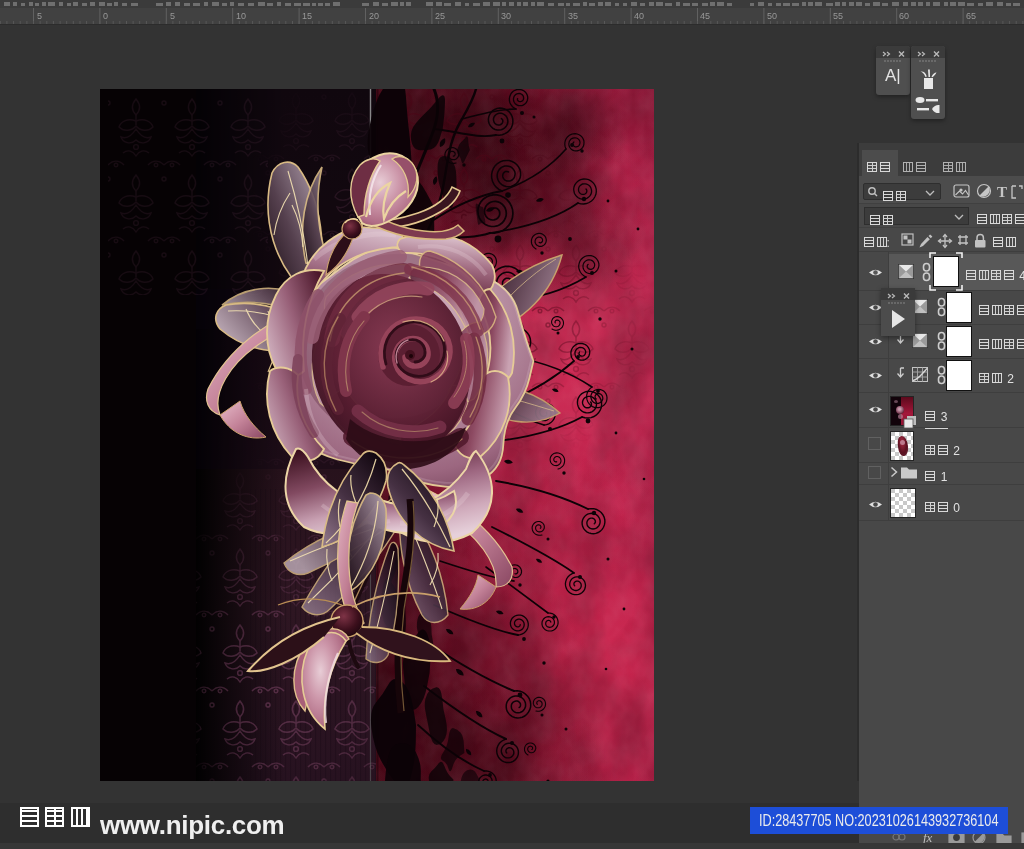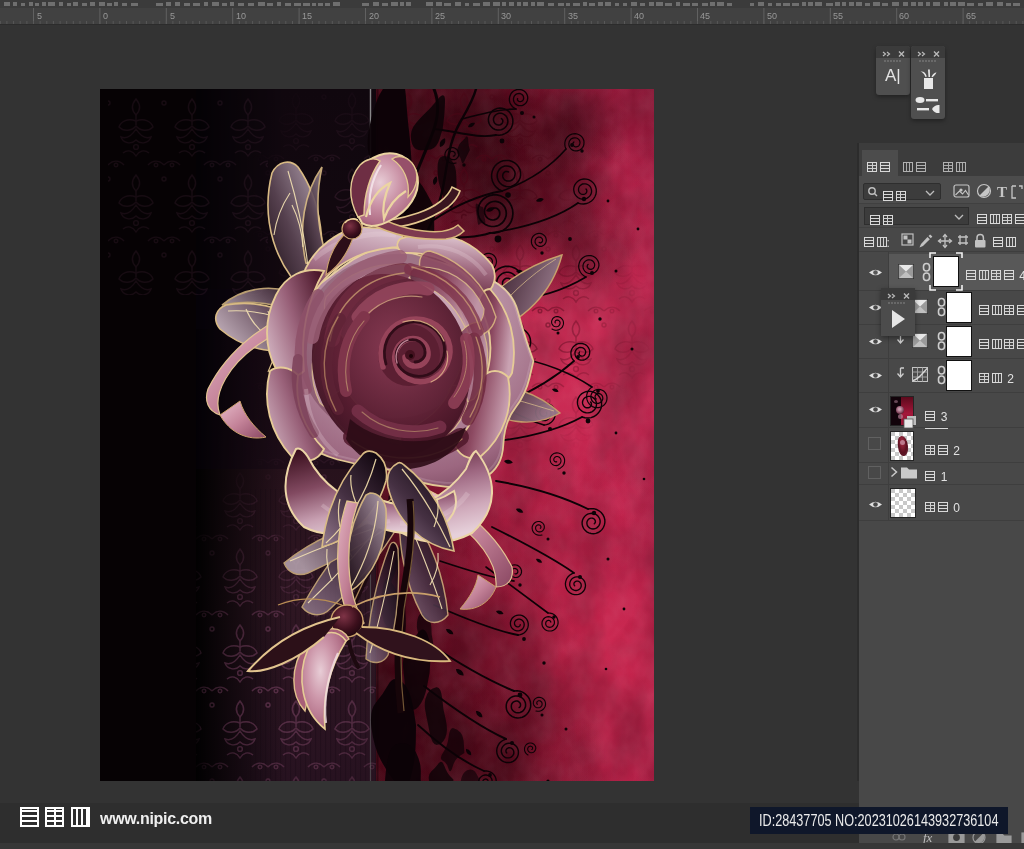"www.nipic.com" div.abs { font-size: 16px -> 26px }
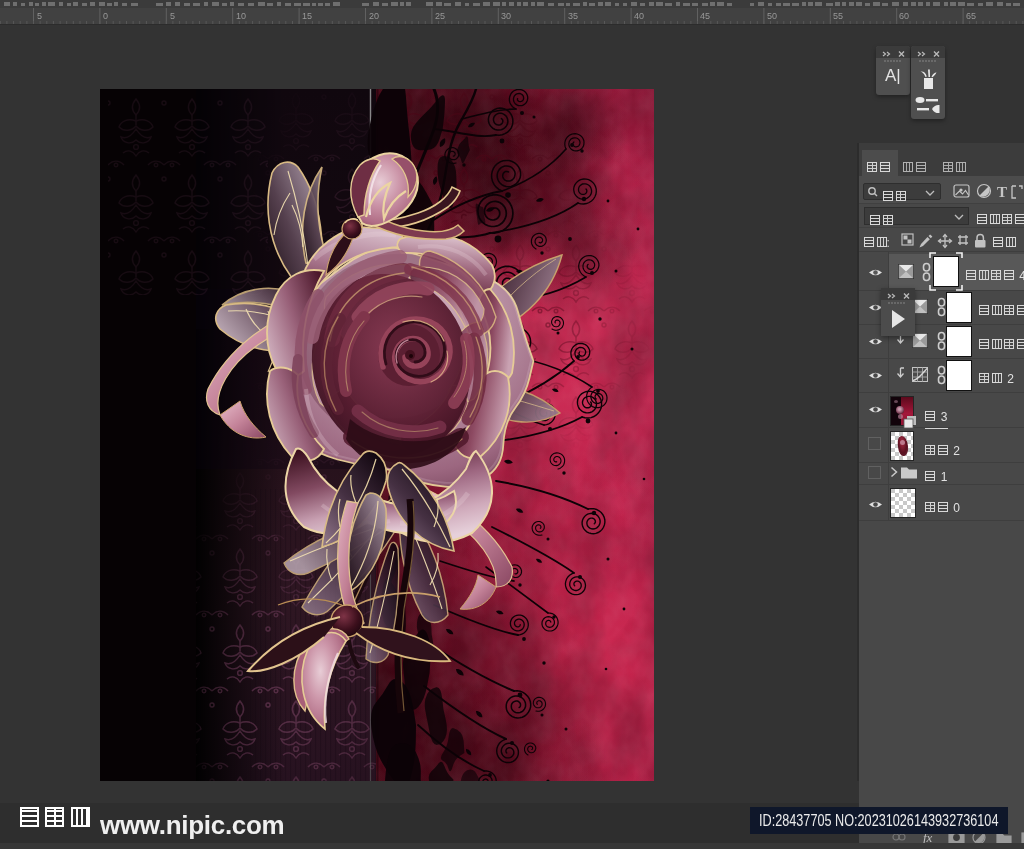"ID:28437705 NO:20231026143932736104" div.abs { background: #0f172a -> #1d4ed8 }
